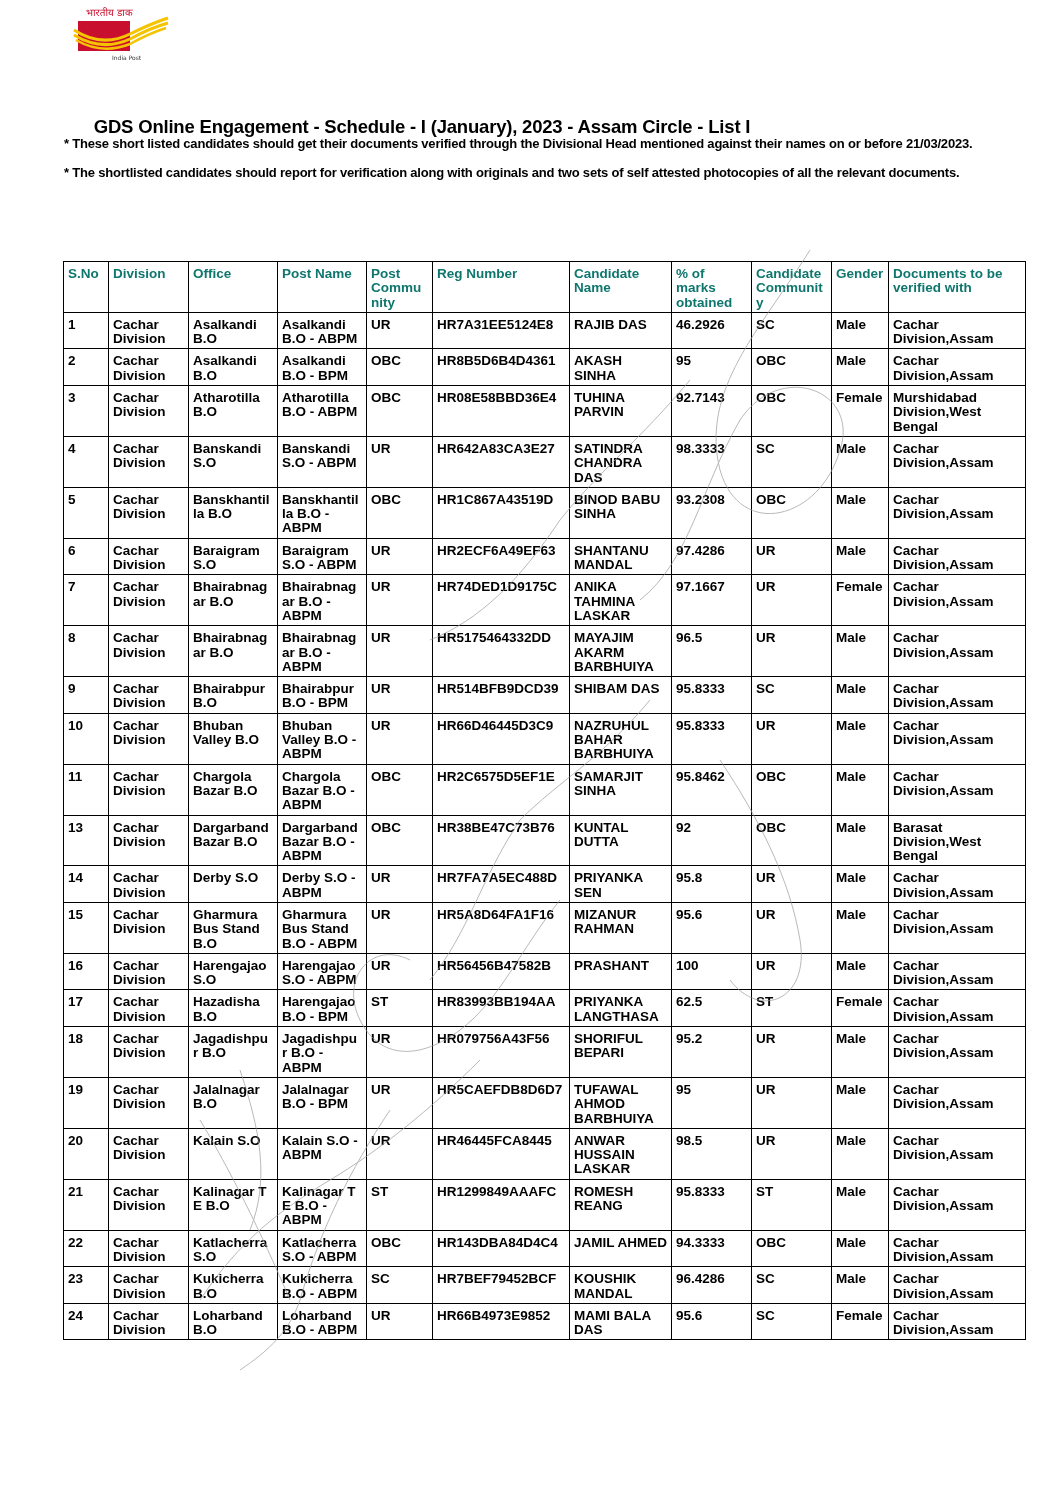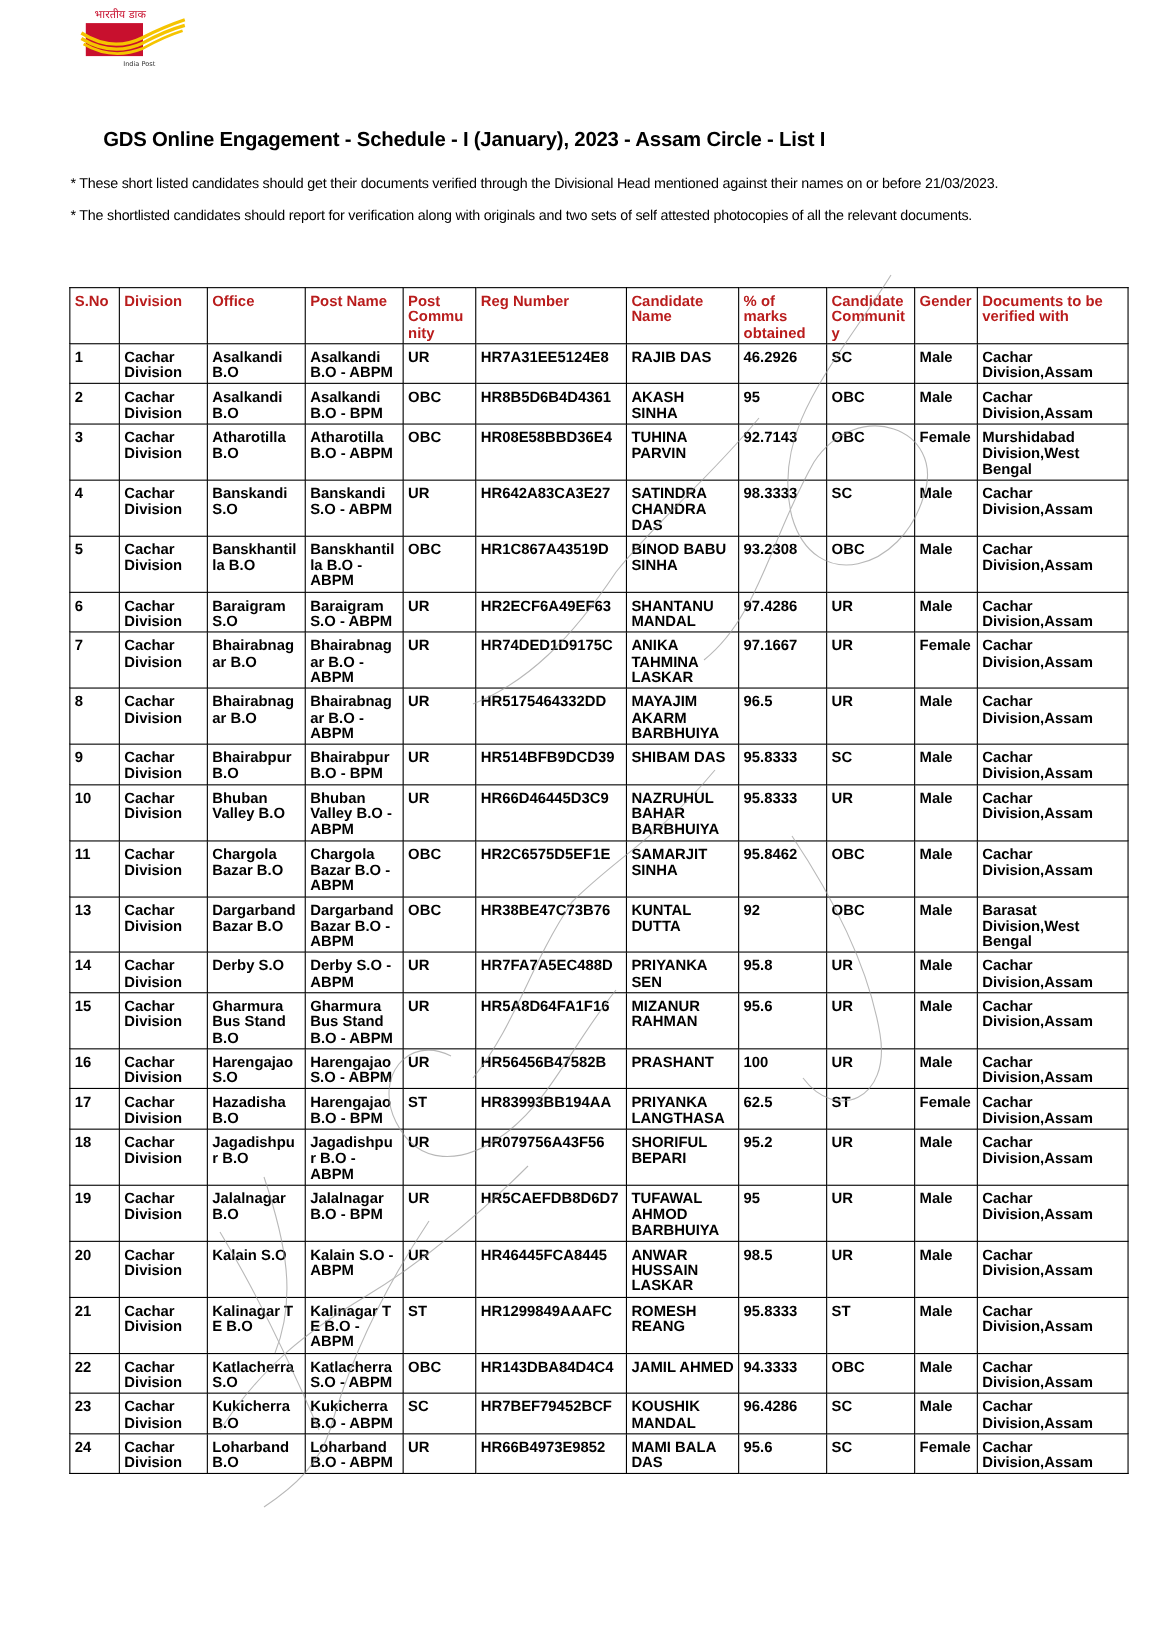"* These short listed candidates" .notes { font-weight: normal -> bold; margin-top: 23px -> none }
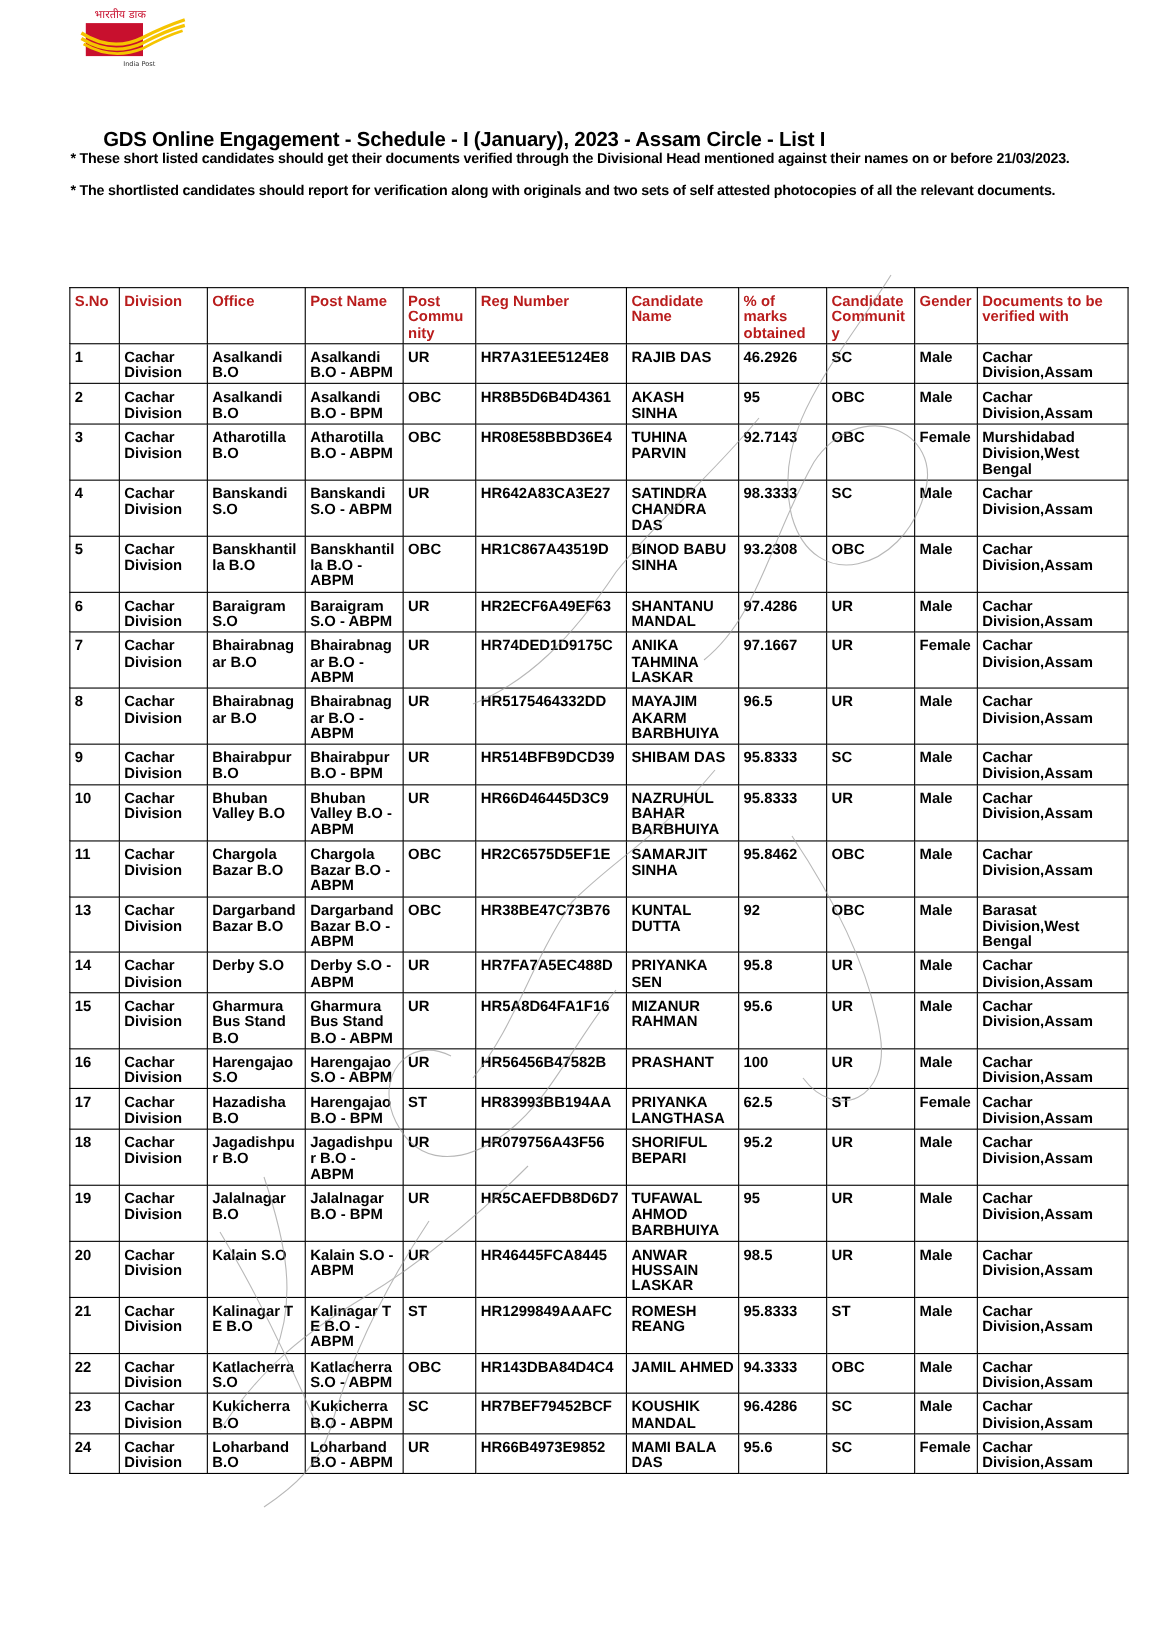"S.No" table.list th { color: #b91c1c -> #0f766e }
